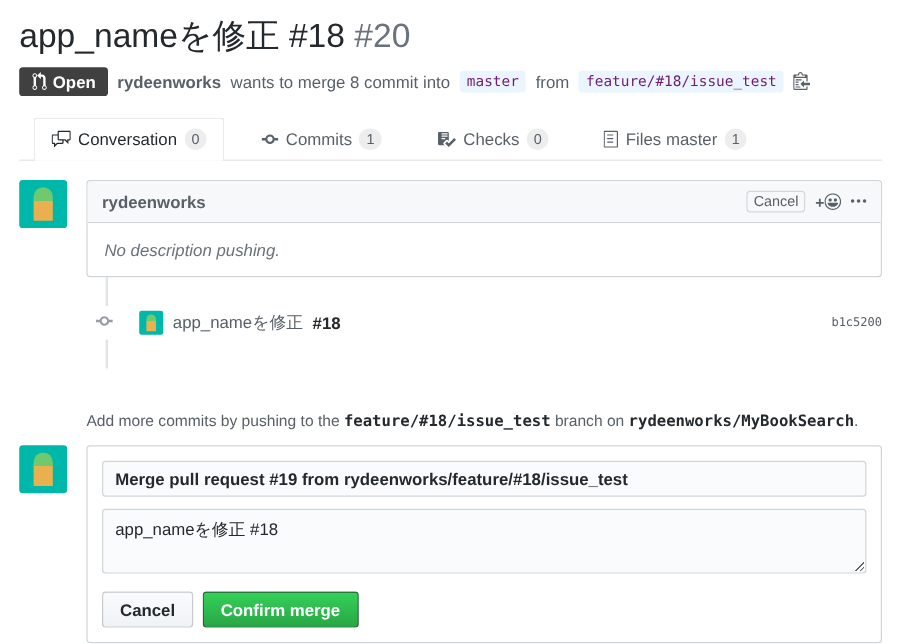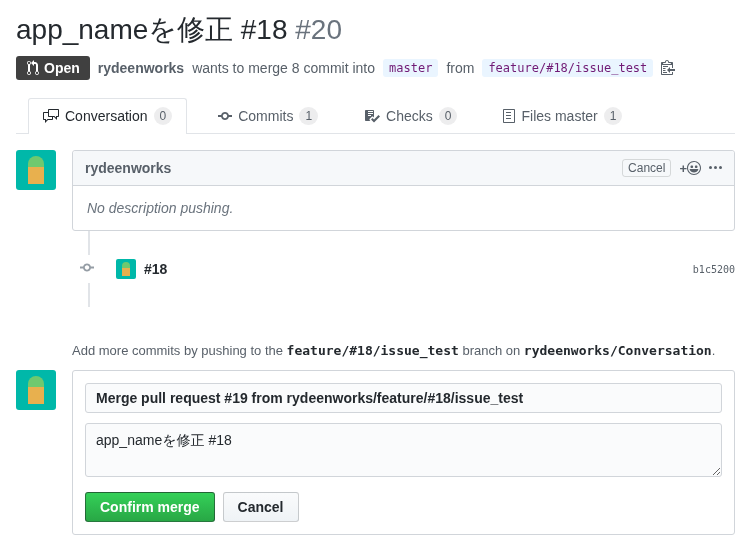"app_nameを修正" span.commit-msg { html: none -> <span>app_nameを修正</span> }
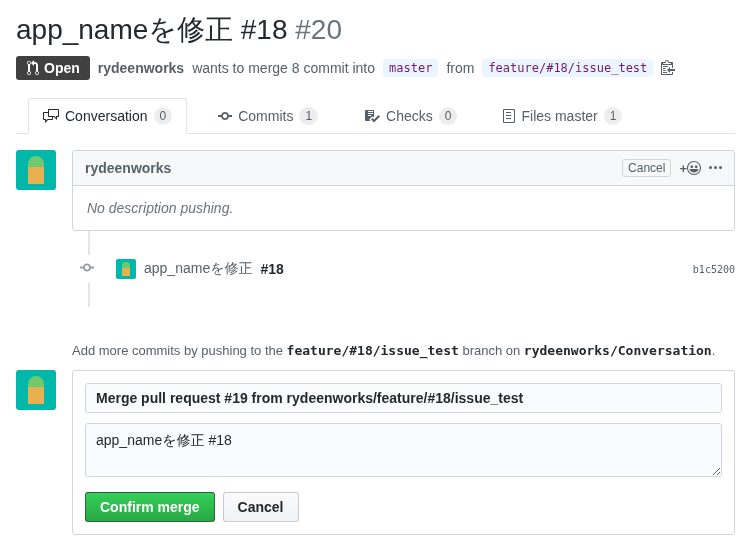"rydeenworks/Conversation" span.mono { text: rydeenworks/Conversation -> rydeenworks/MyBookSearch }
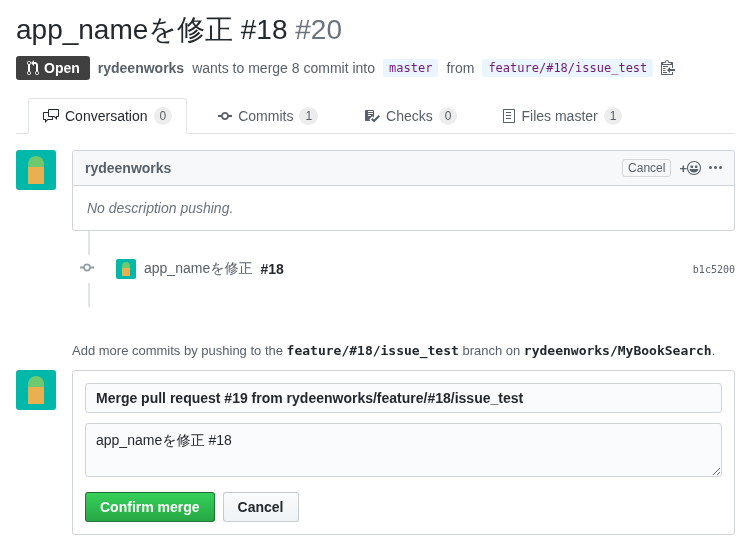"Confirm merge" button.btn { order: before "Cancel" -> after "Cancel" }
